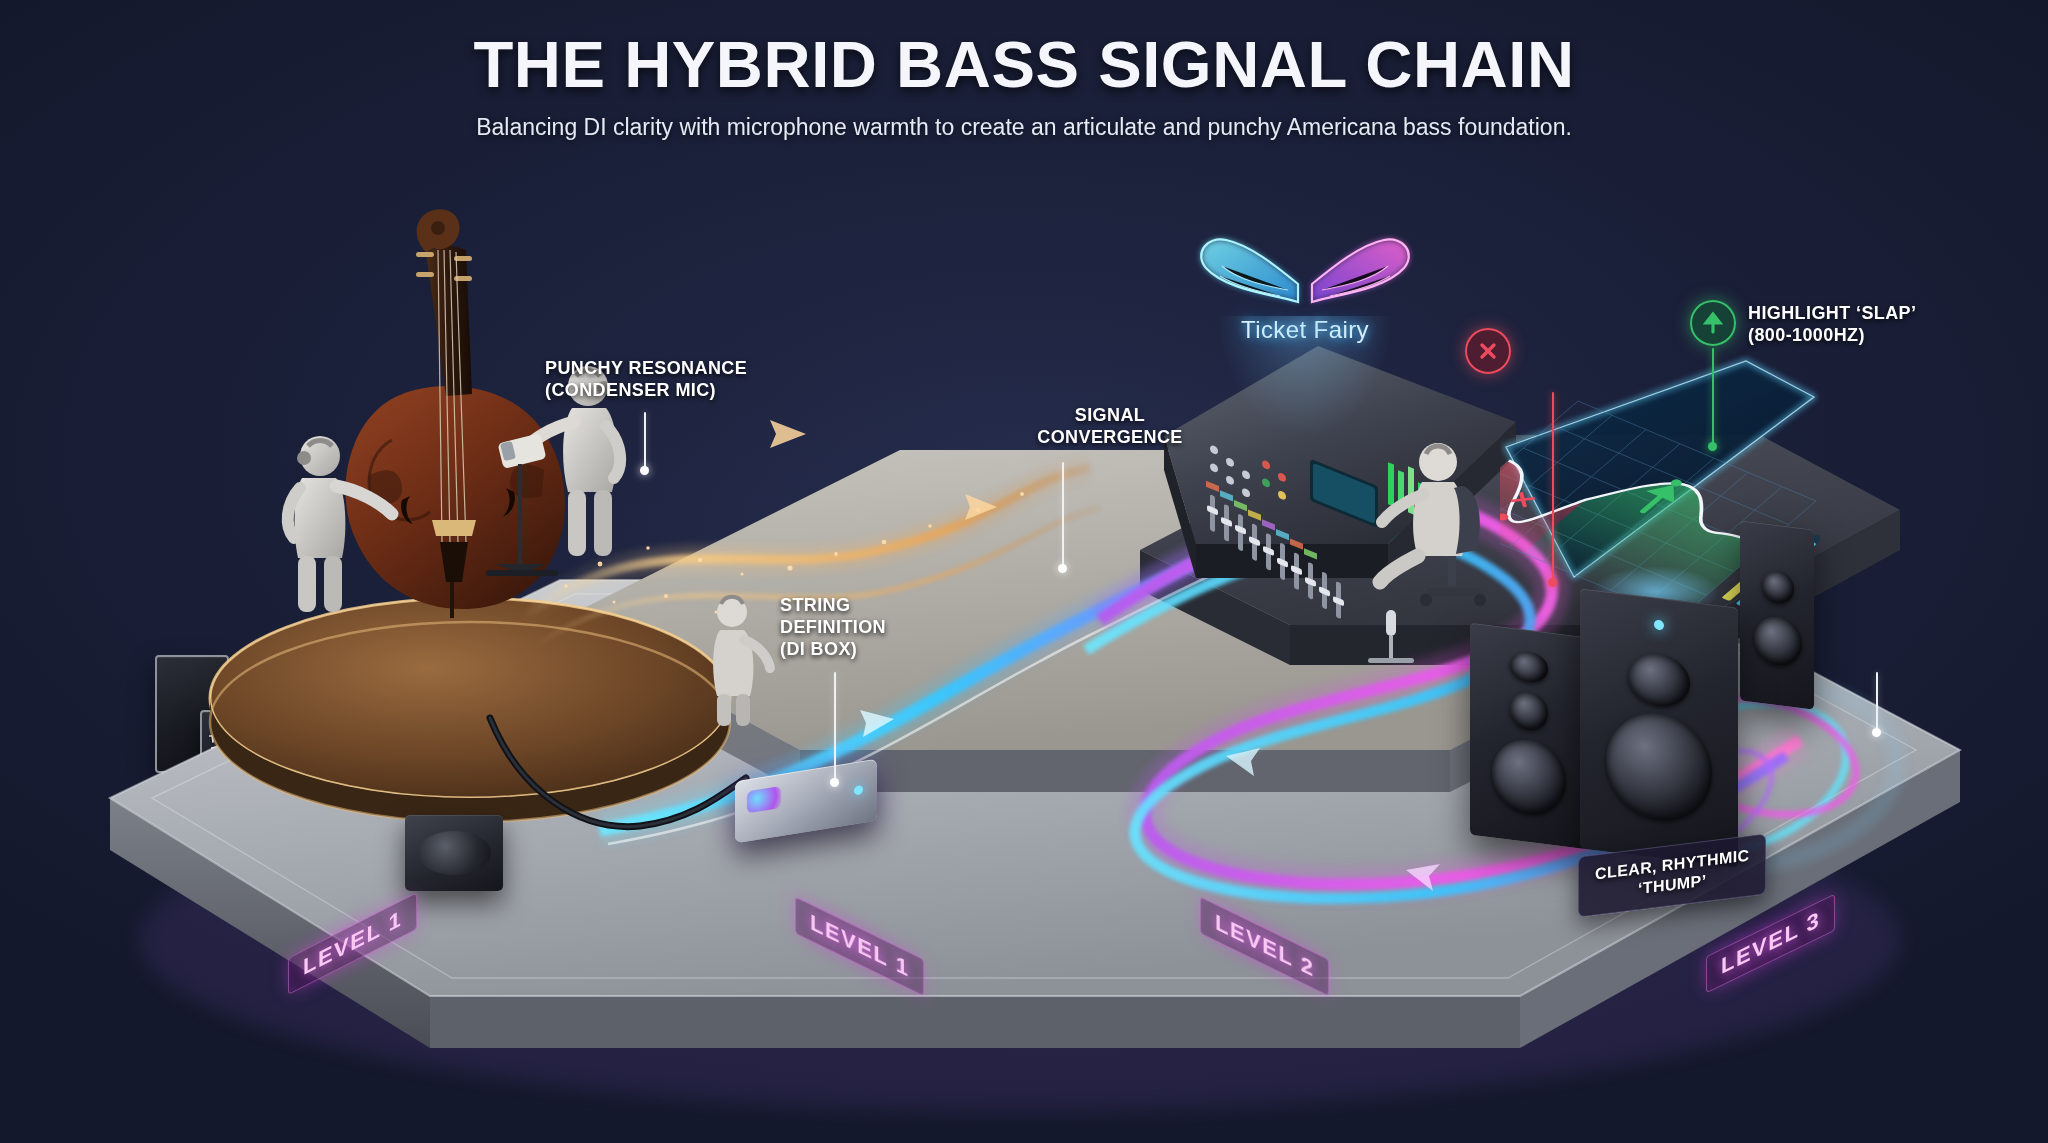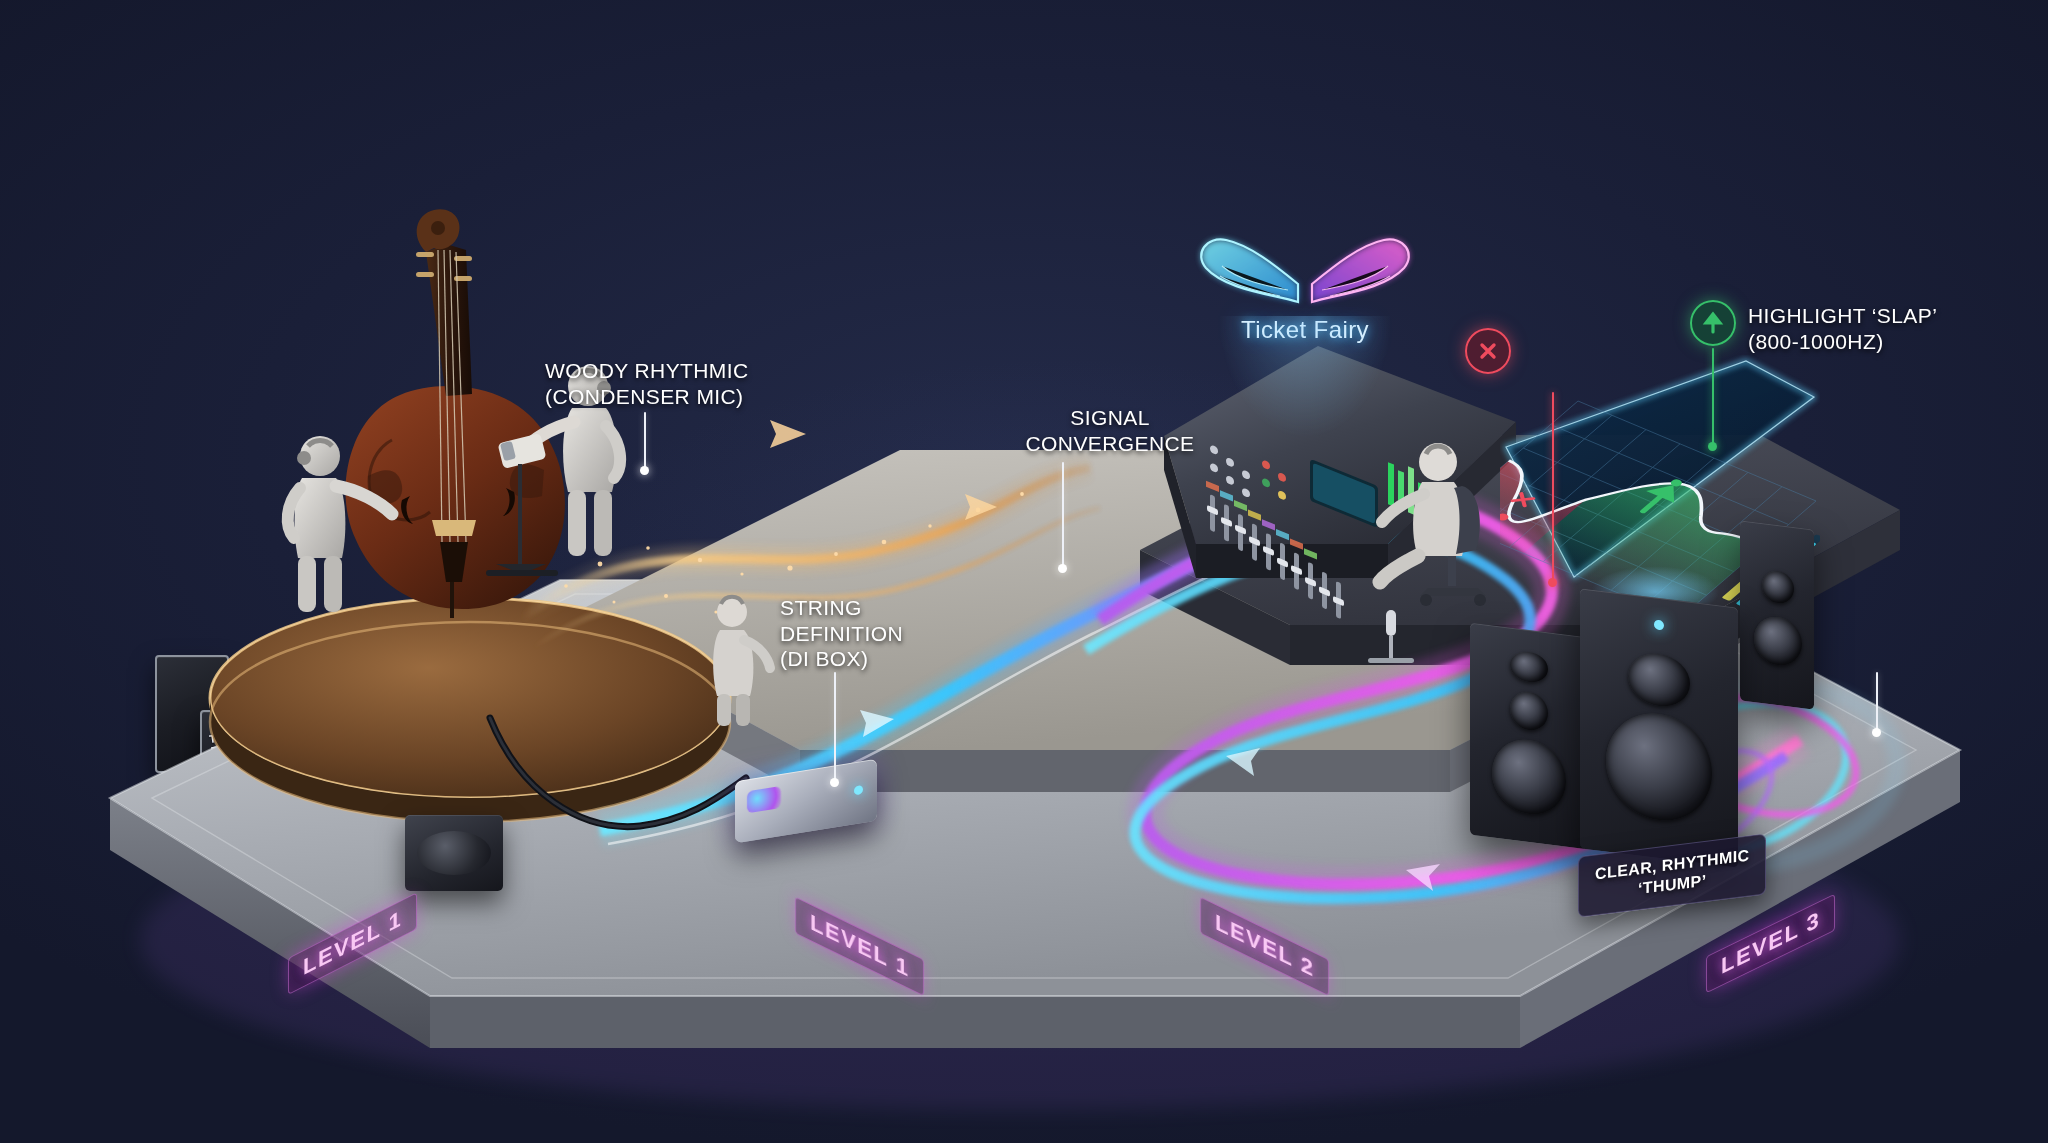"THE HYBRID BASS SIGNAL CHAIN" div.hdr { html: none -> <div> <h1>THE HYBRID BASS SIGNAL CHAIN</h1> <p>Balancing DI clarity with microphone warmth to create an articulate and punchy Americana bass foundation.</p> </div> }
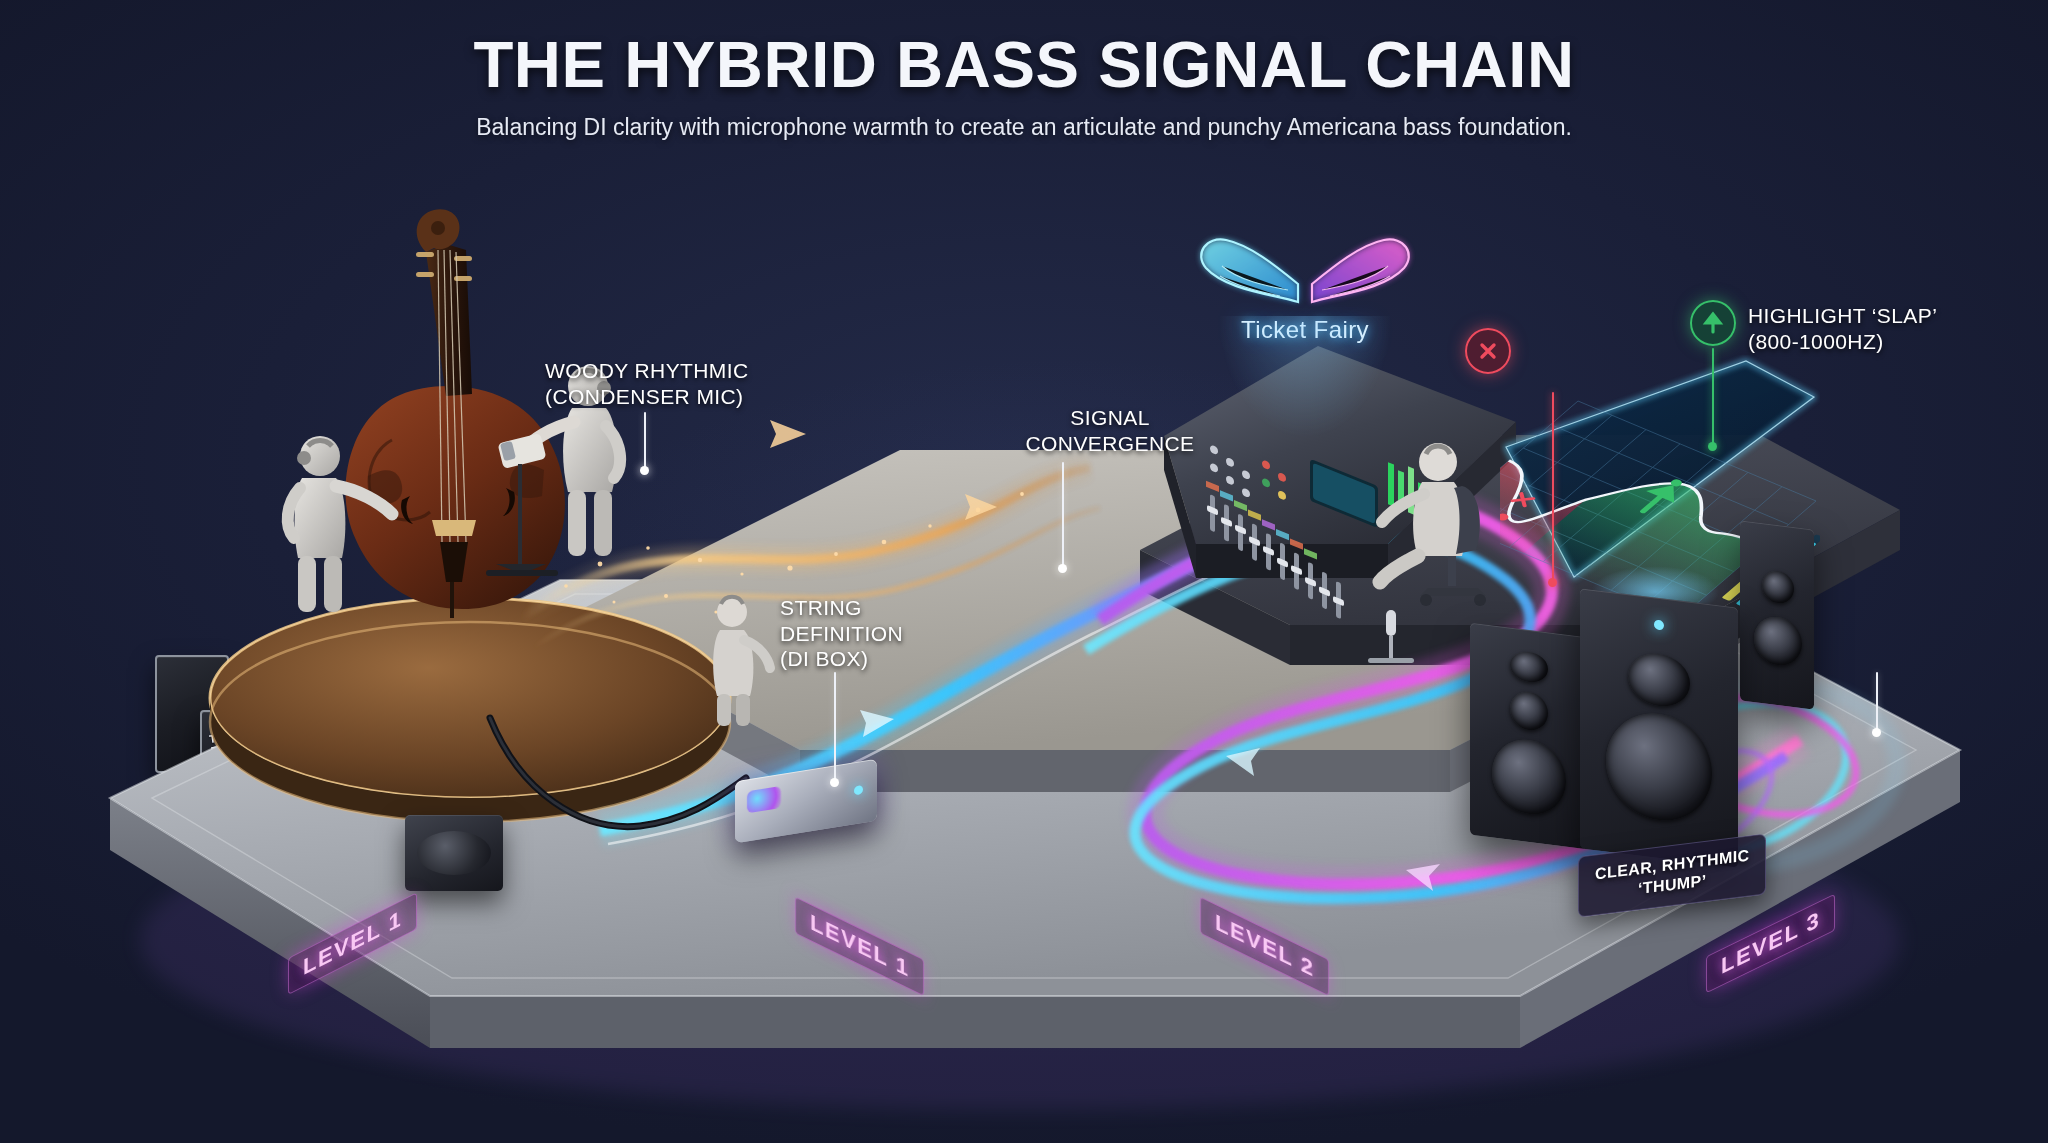"HIGHLIGHT ‘SLAP’" .anno .txt { font-size: 21px -> 18px; font-weight: normal -> bold }
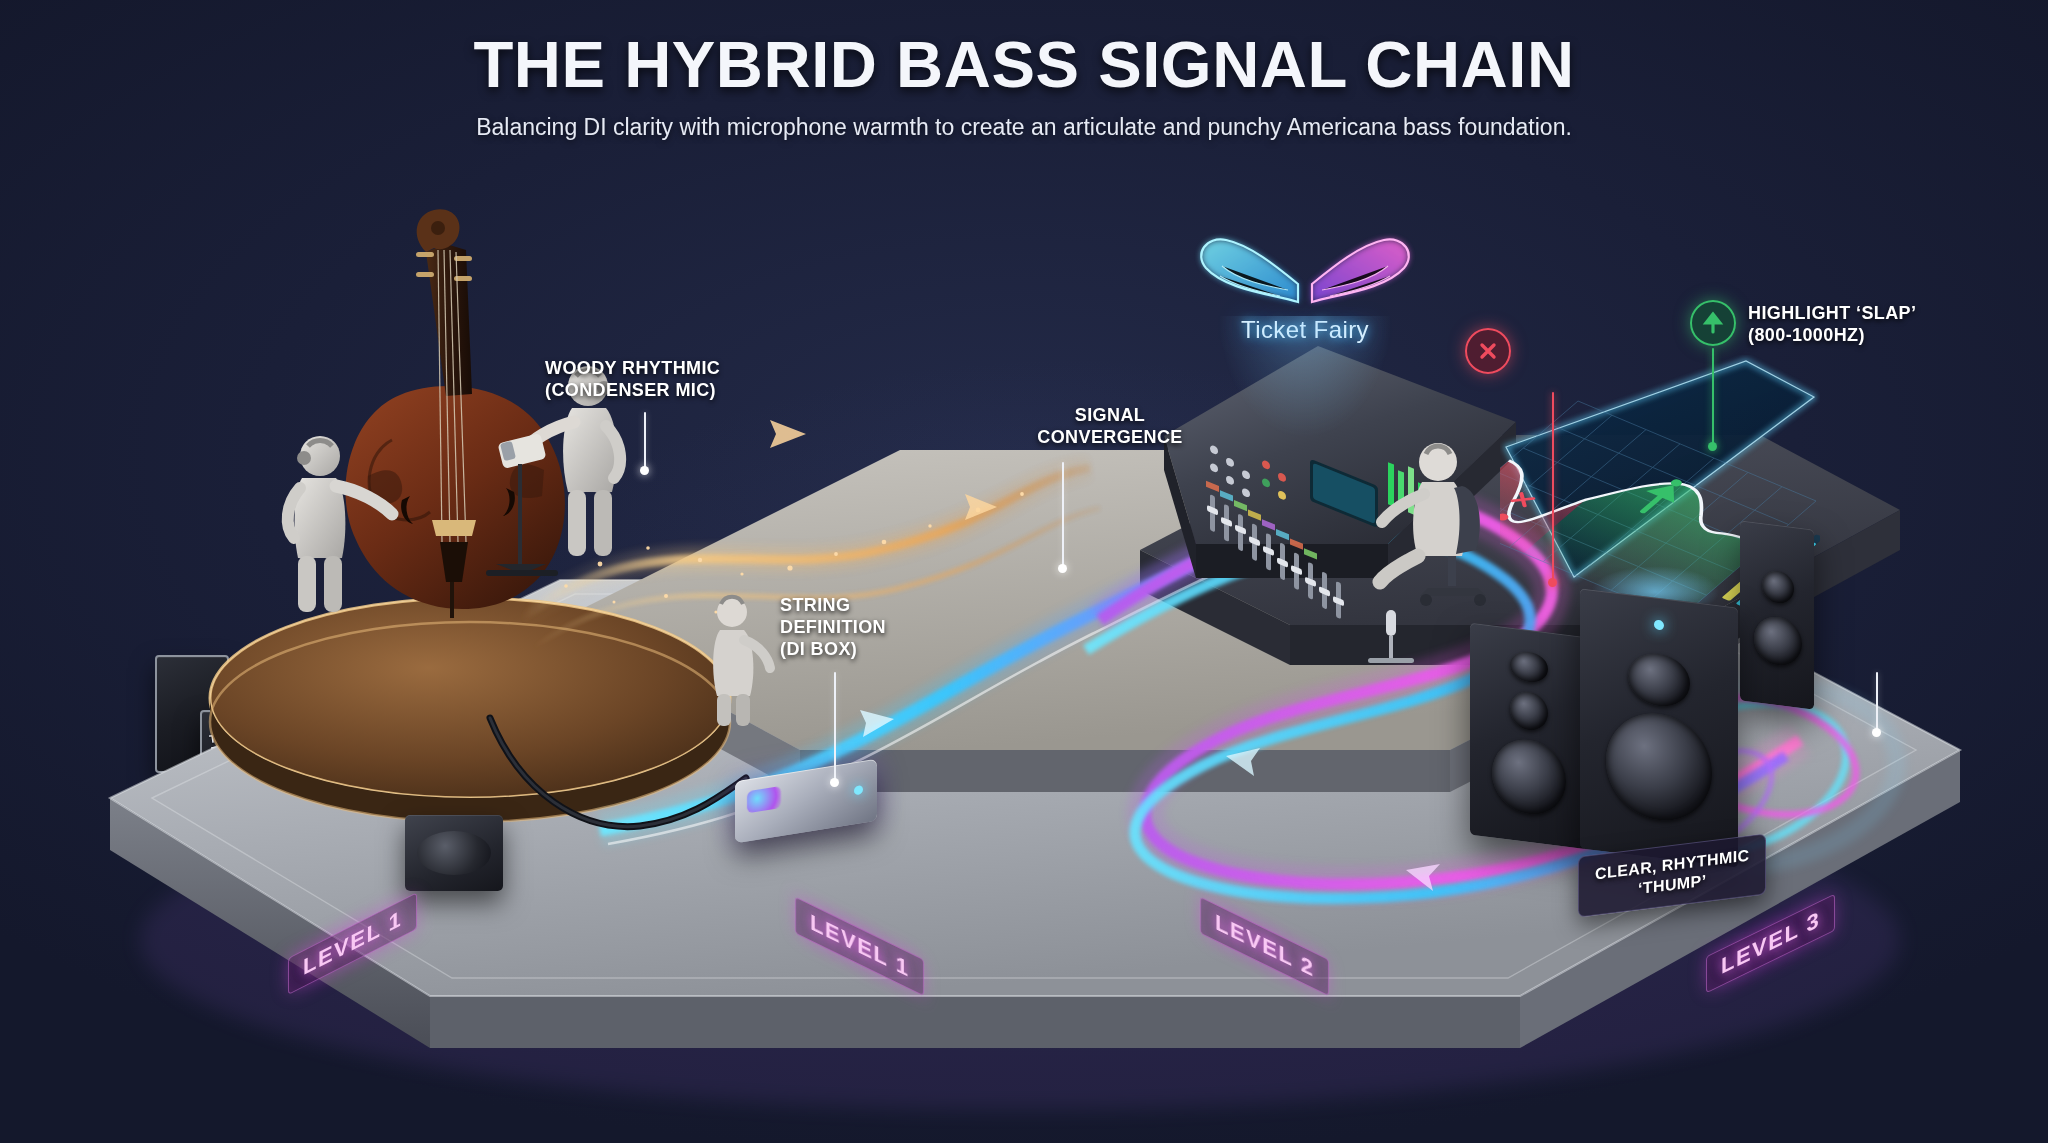"WOODY RHYTHMIC" div.txt { text: WOODY RHYTHMIC -> PUNCHY RESONANCE }
